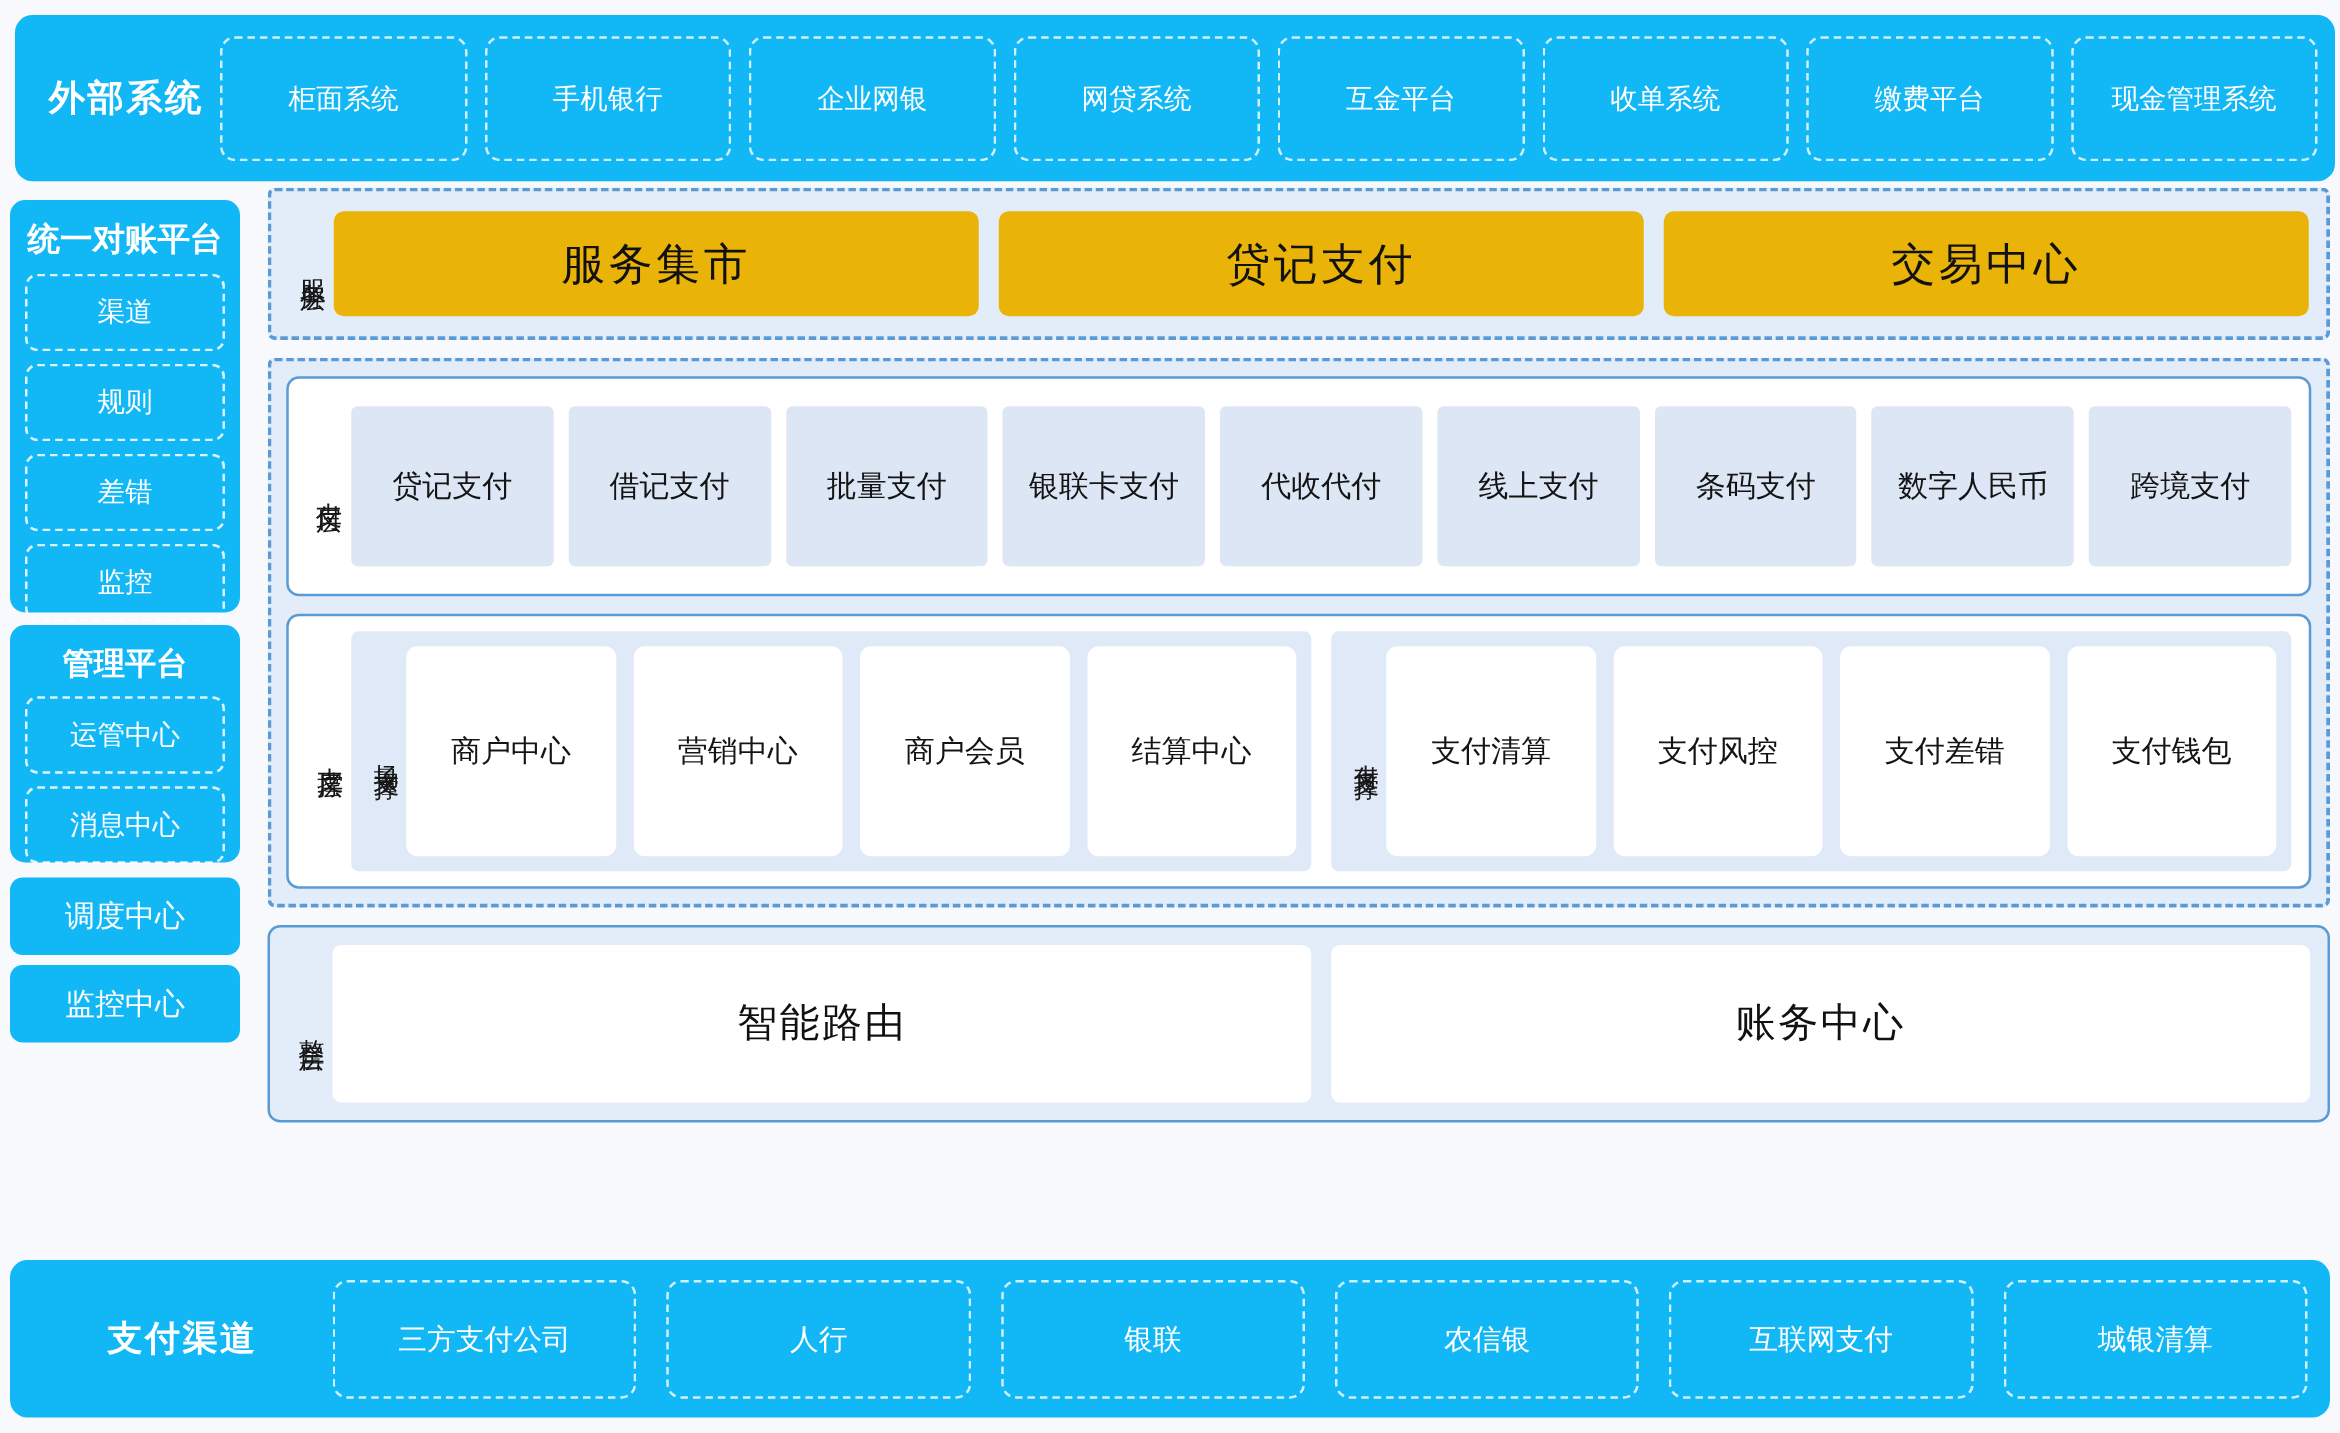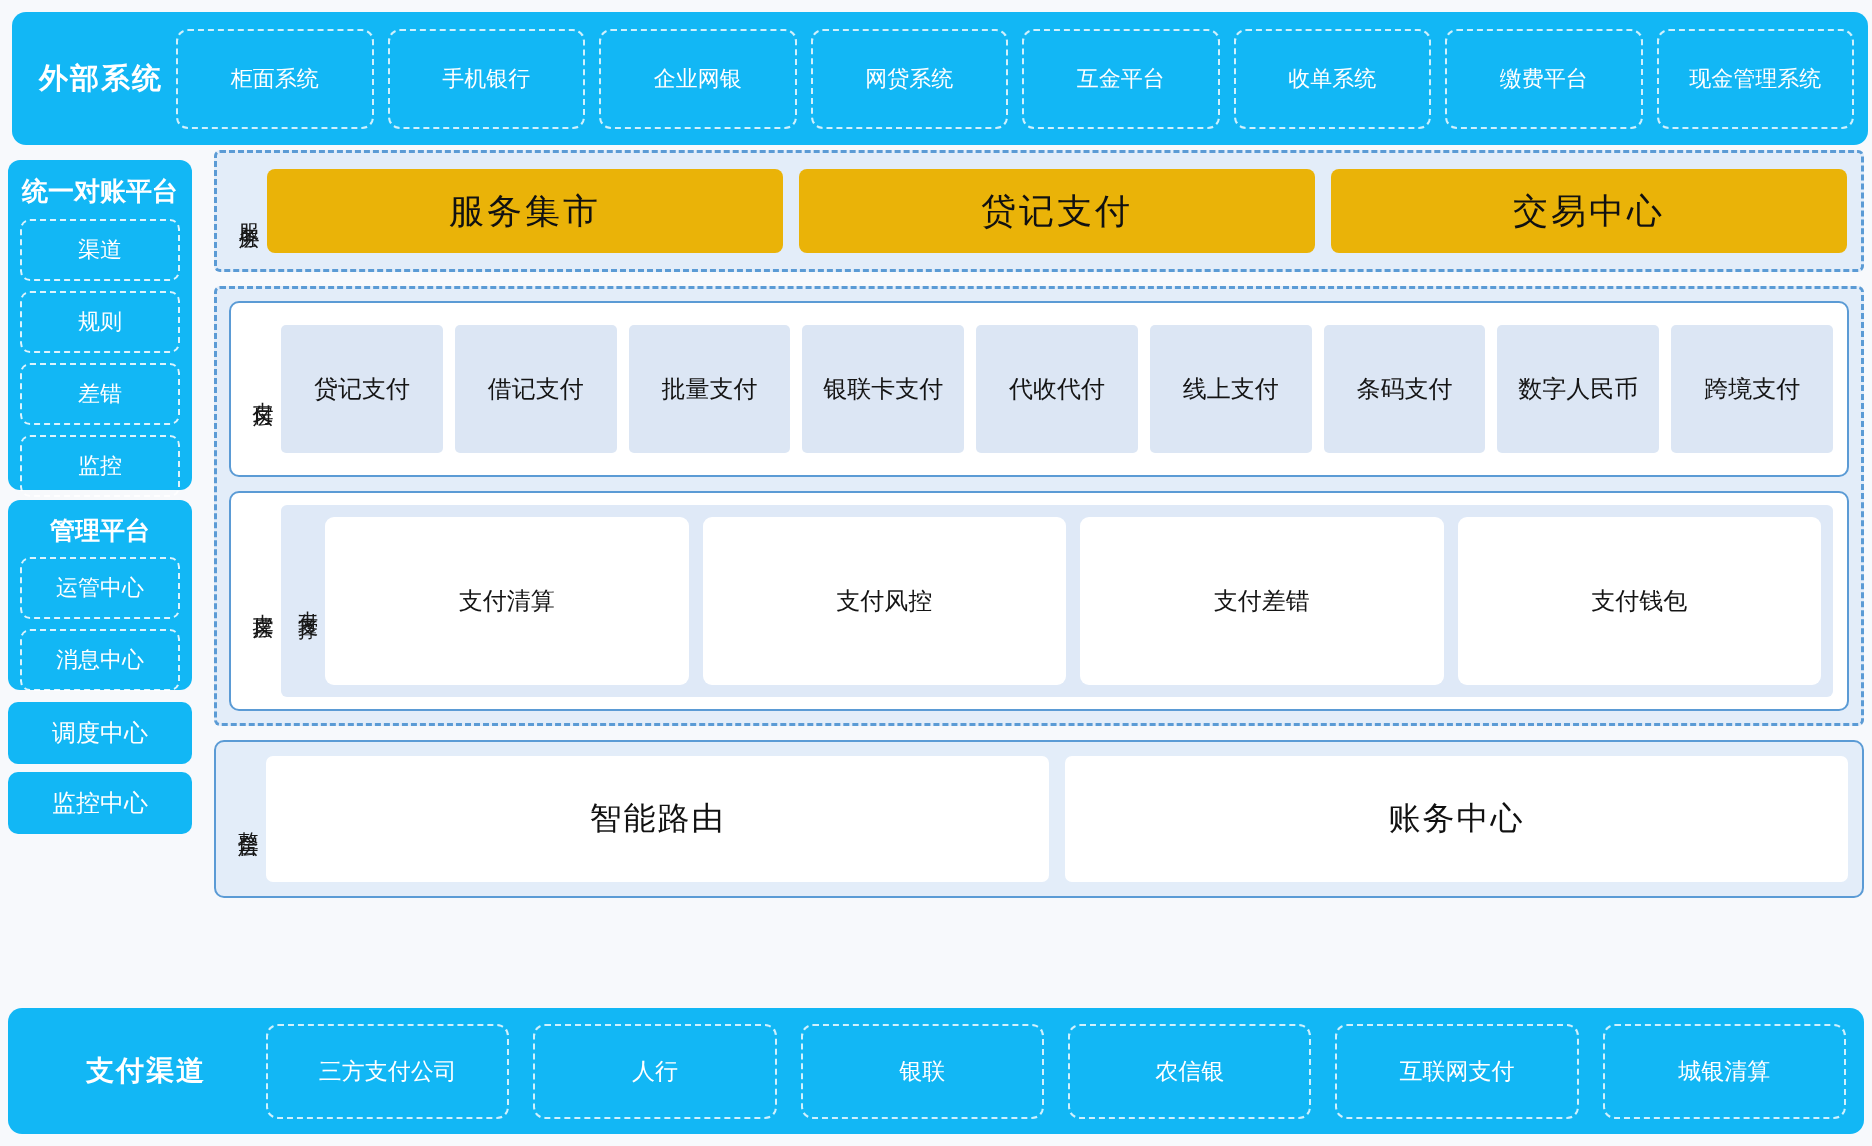"商户中心" div.support-group { html: none -> <div> <div>场景支撑</div> <div> <div>商户中心</div> <div>营销中心</div> <div>商户会员</div> <div>结算中心</div> </div> </div> }
